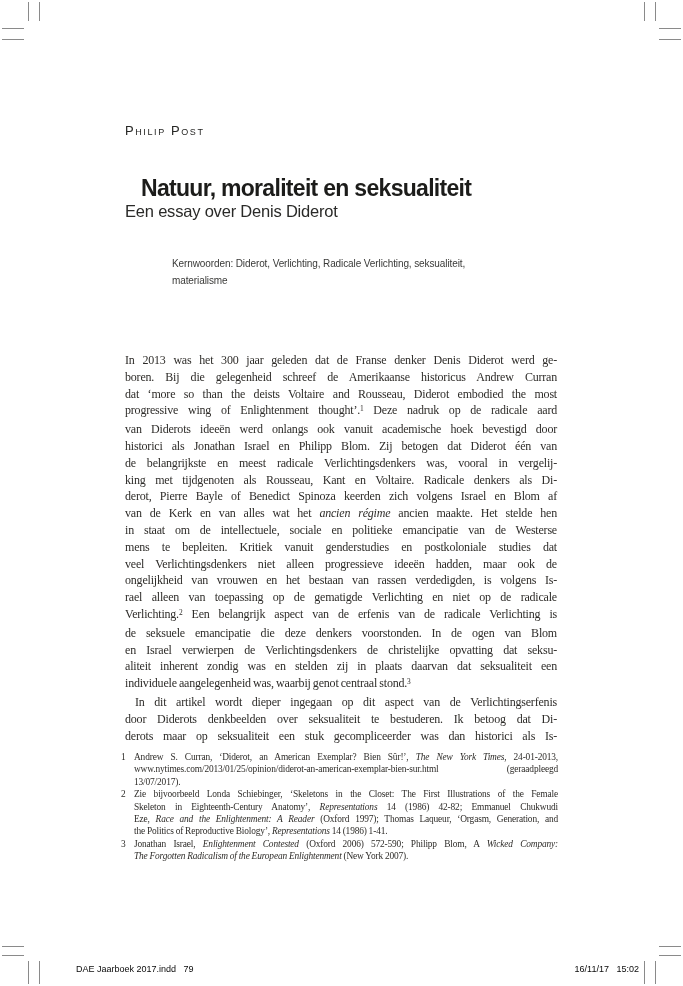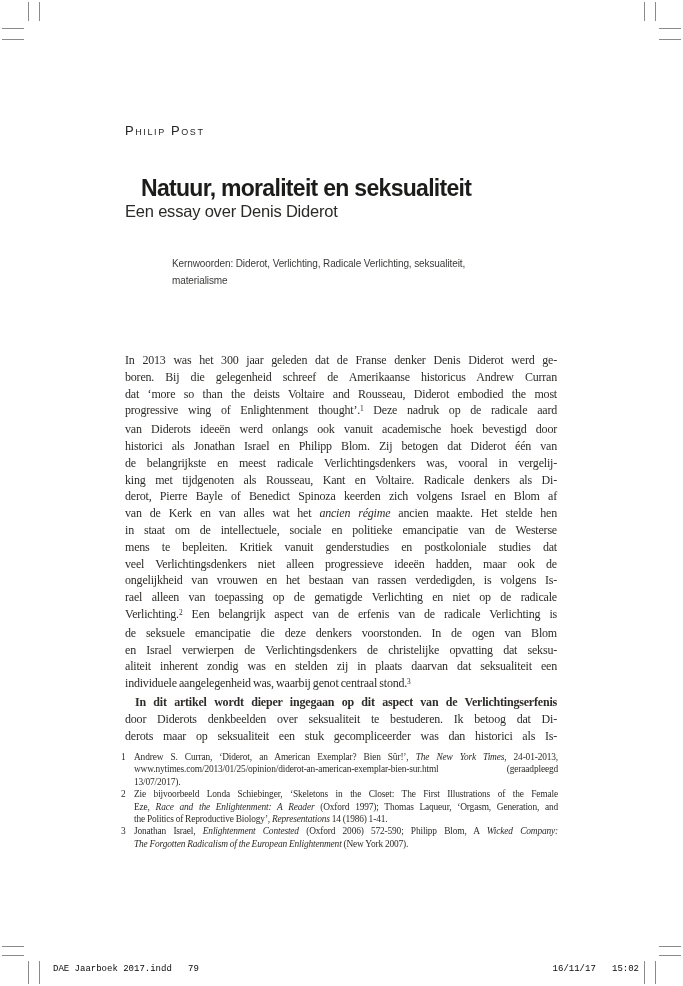"In dit artikel wordt dieper" .bline.ind { font-weight: bold -> none }
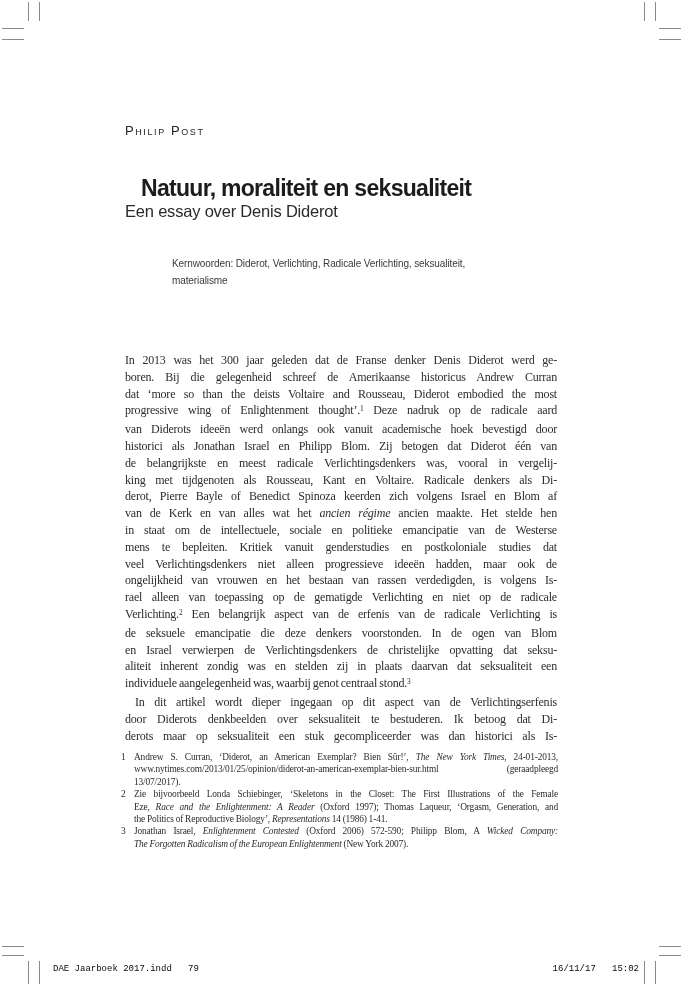"Skeleton in Eighteenth-Century Anatomy’," div.fline { html: none -> <div><span>Skeleton in Eighteenth-Century Anatomy’, </span><span>Representations</span><span> 14 (1986) 42-82; Emmanuel Chukwudi</span></div> }
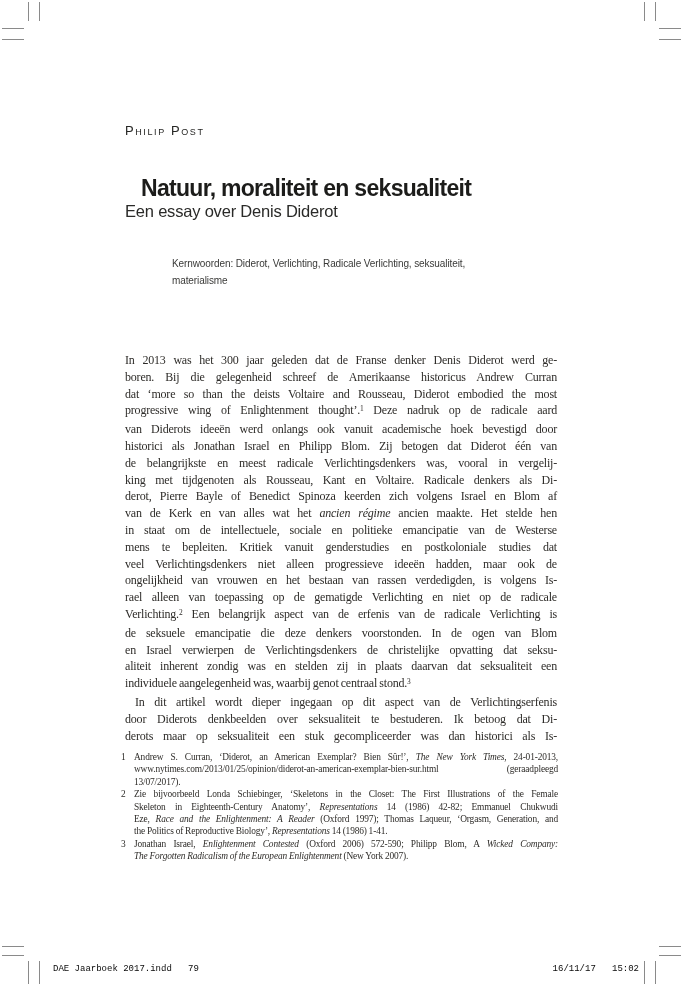"DAE Jaarboek 2017.indd 79" .footer-left, .footer-right { font-family: Liberation Mono, monospace -> Liberation Sans, sans-serif; margin-left: none -> 23px }
